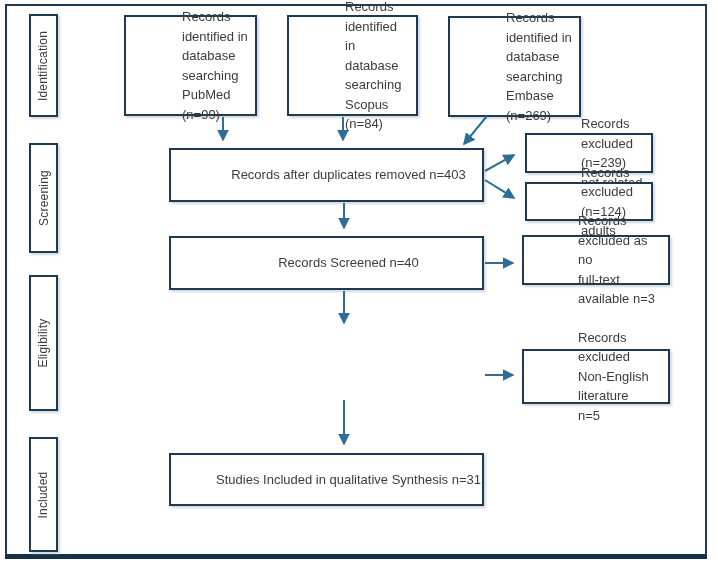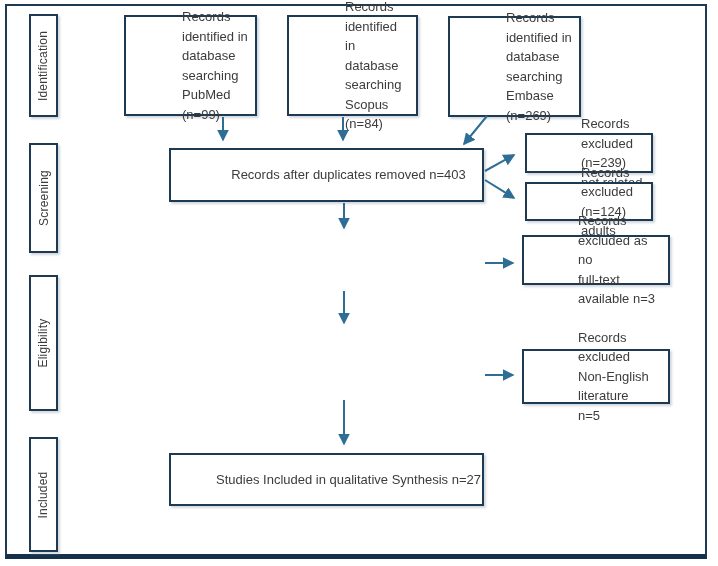"Records Screened n=40" div.box { html: none -> <div> <div>Records Screened n=40</div> </div> }
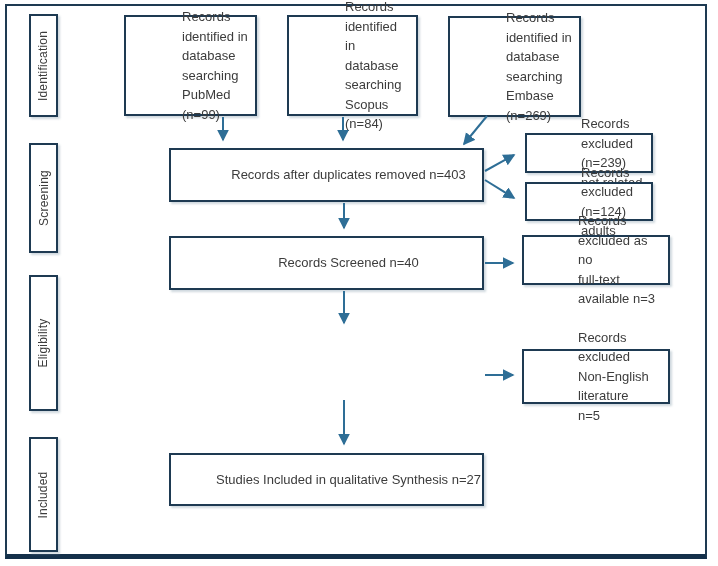"Studies Included in qualitative" div.node-text { text: 27 -> 31 }
